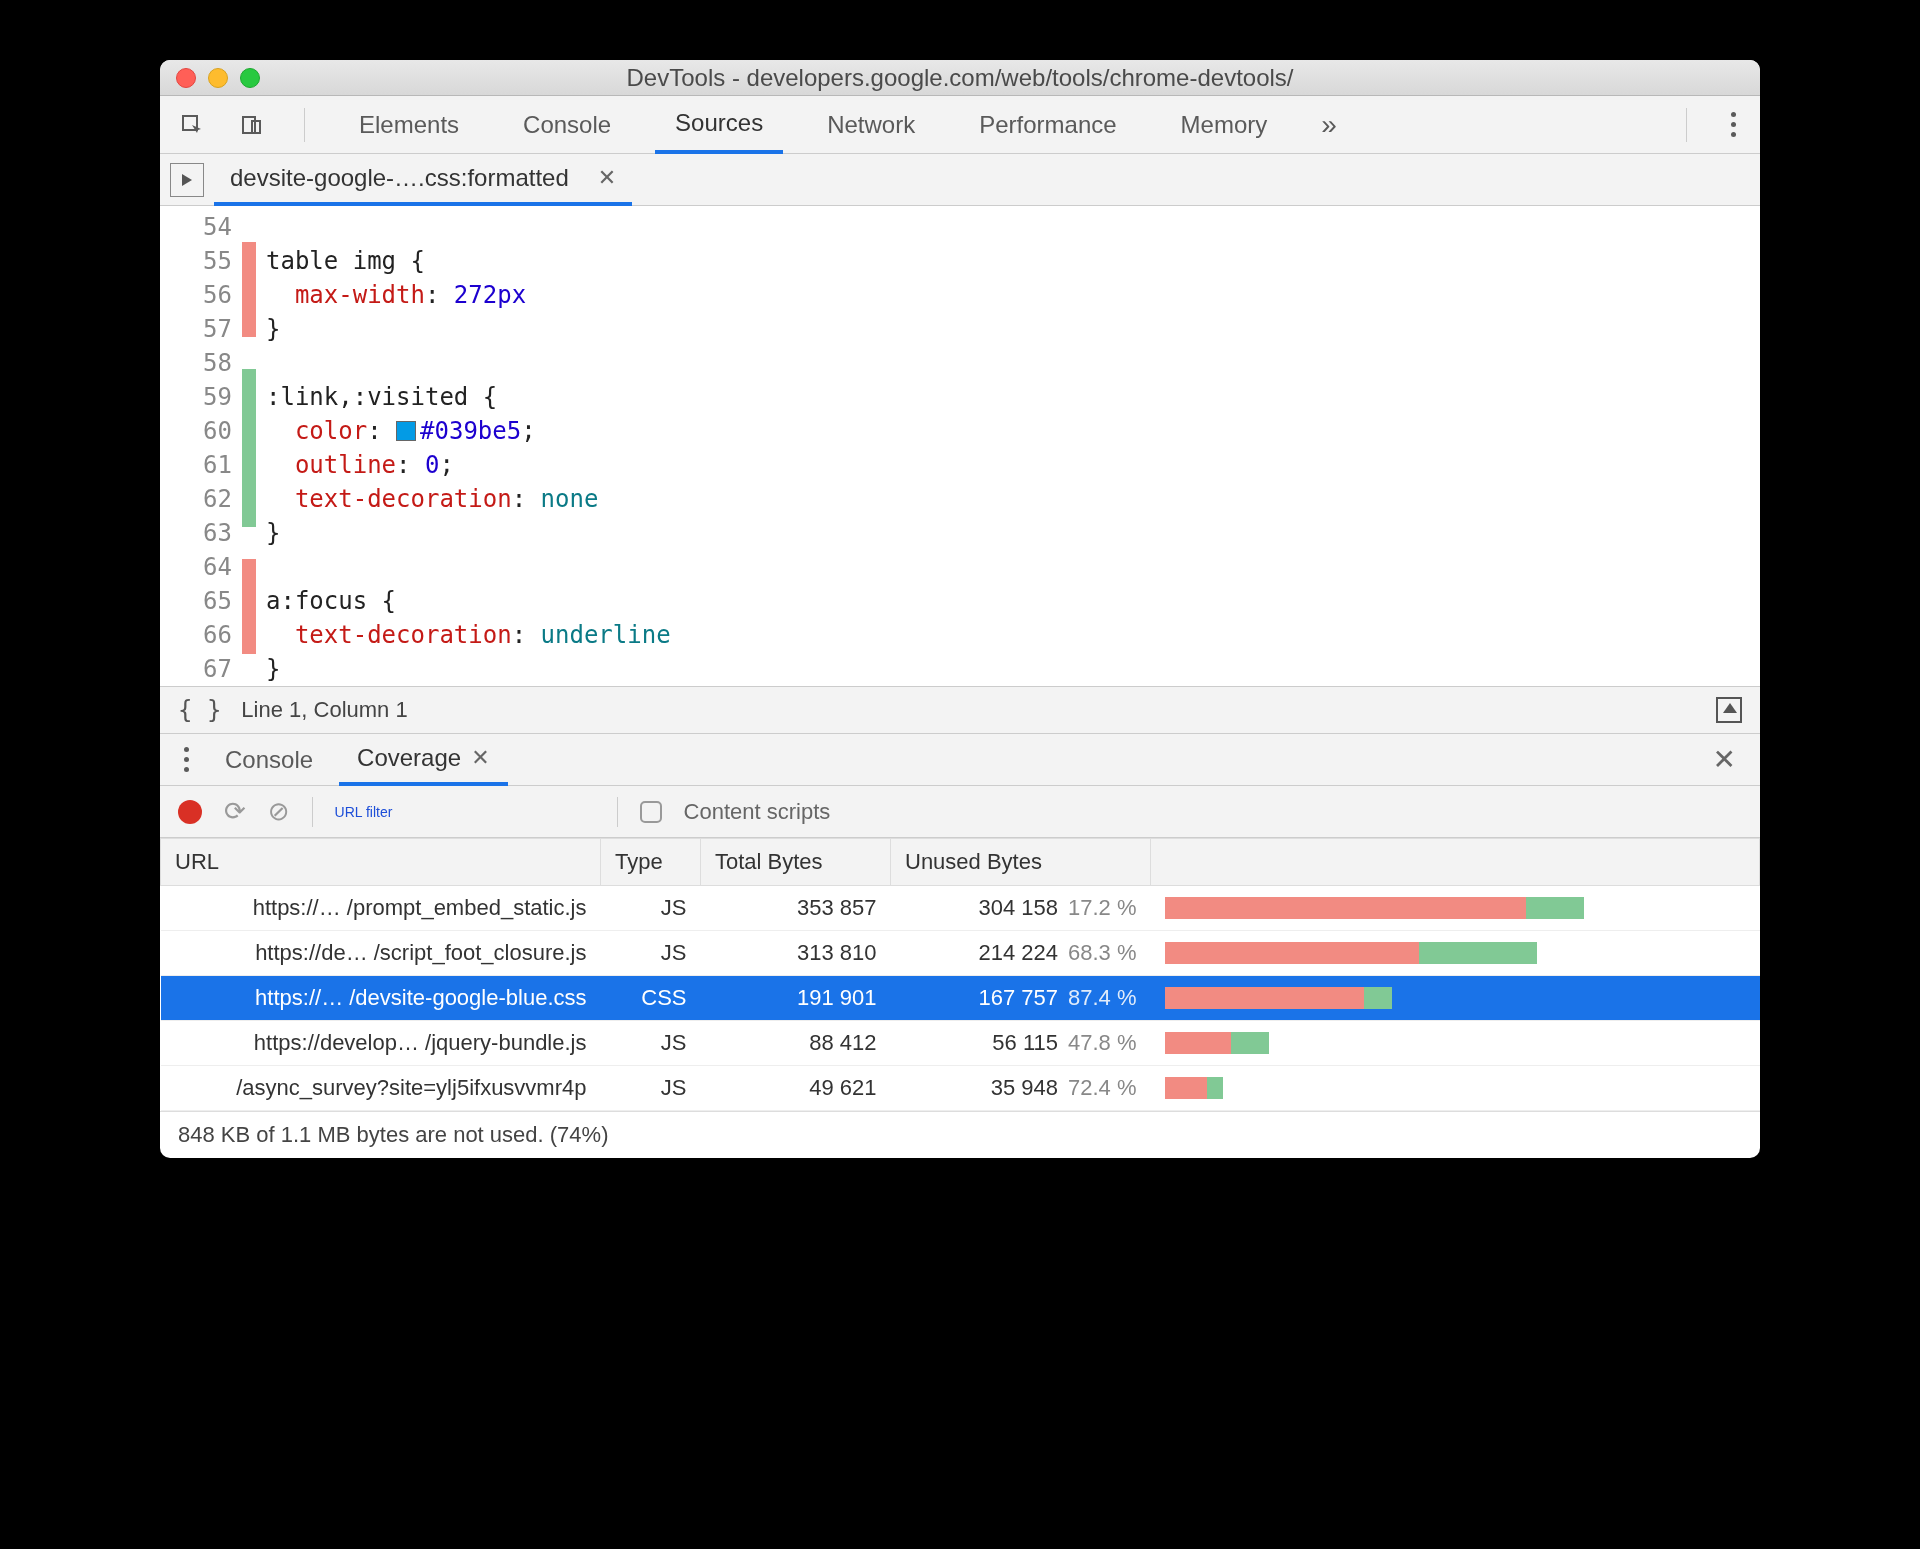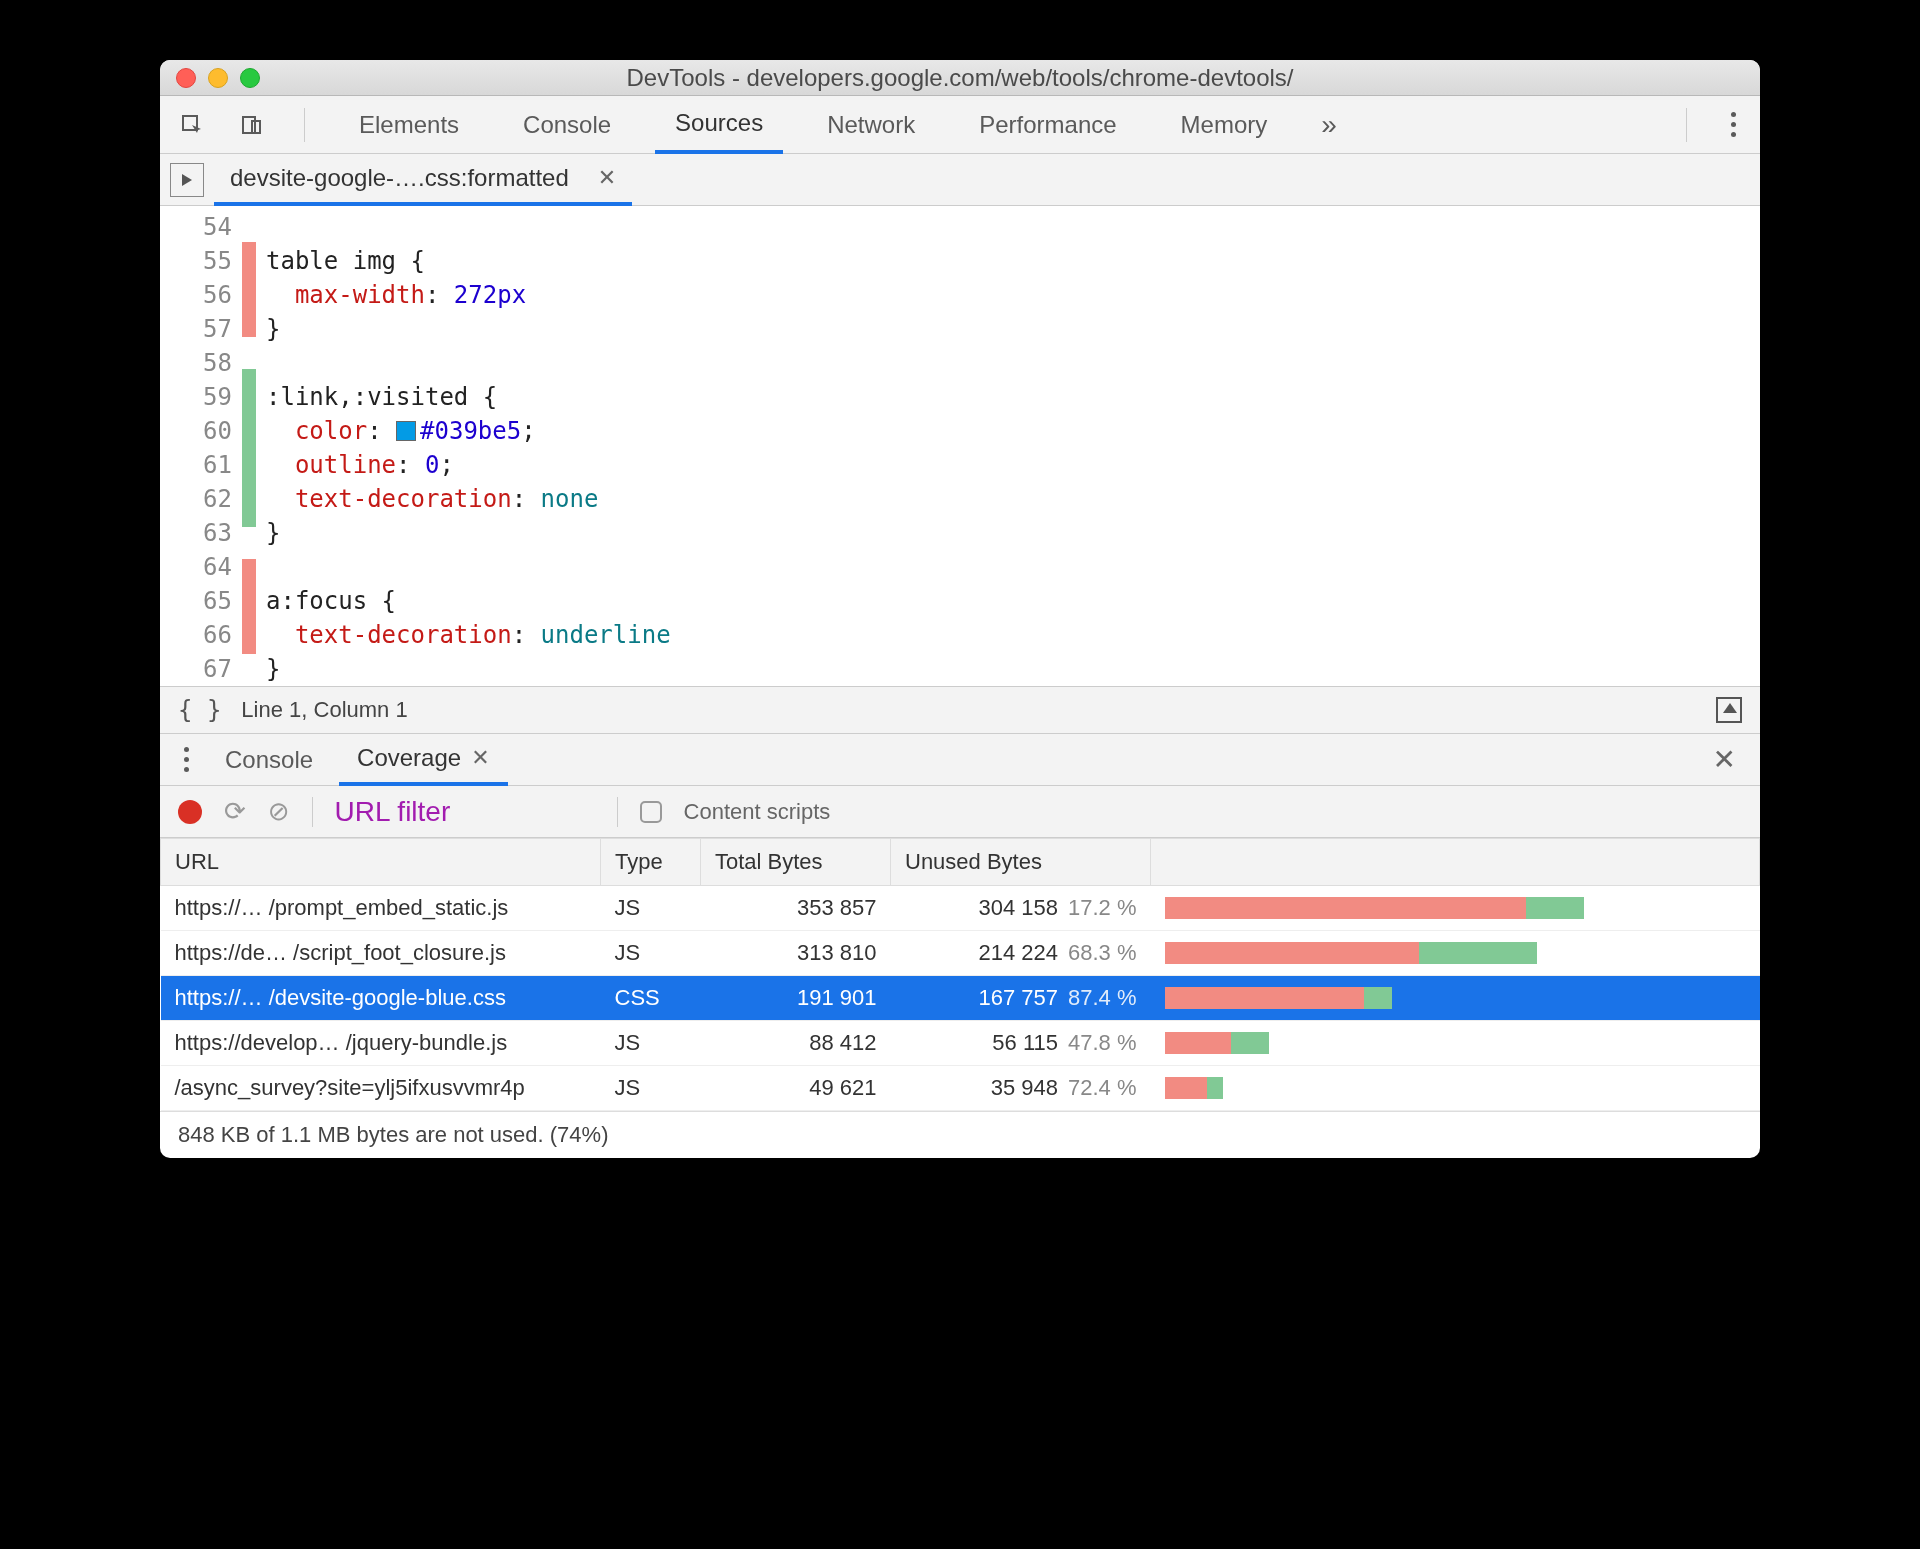"URL filter" .urlfilter { color: #a21caf -> #1d4ed8; font-size: 28px -> 14px }
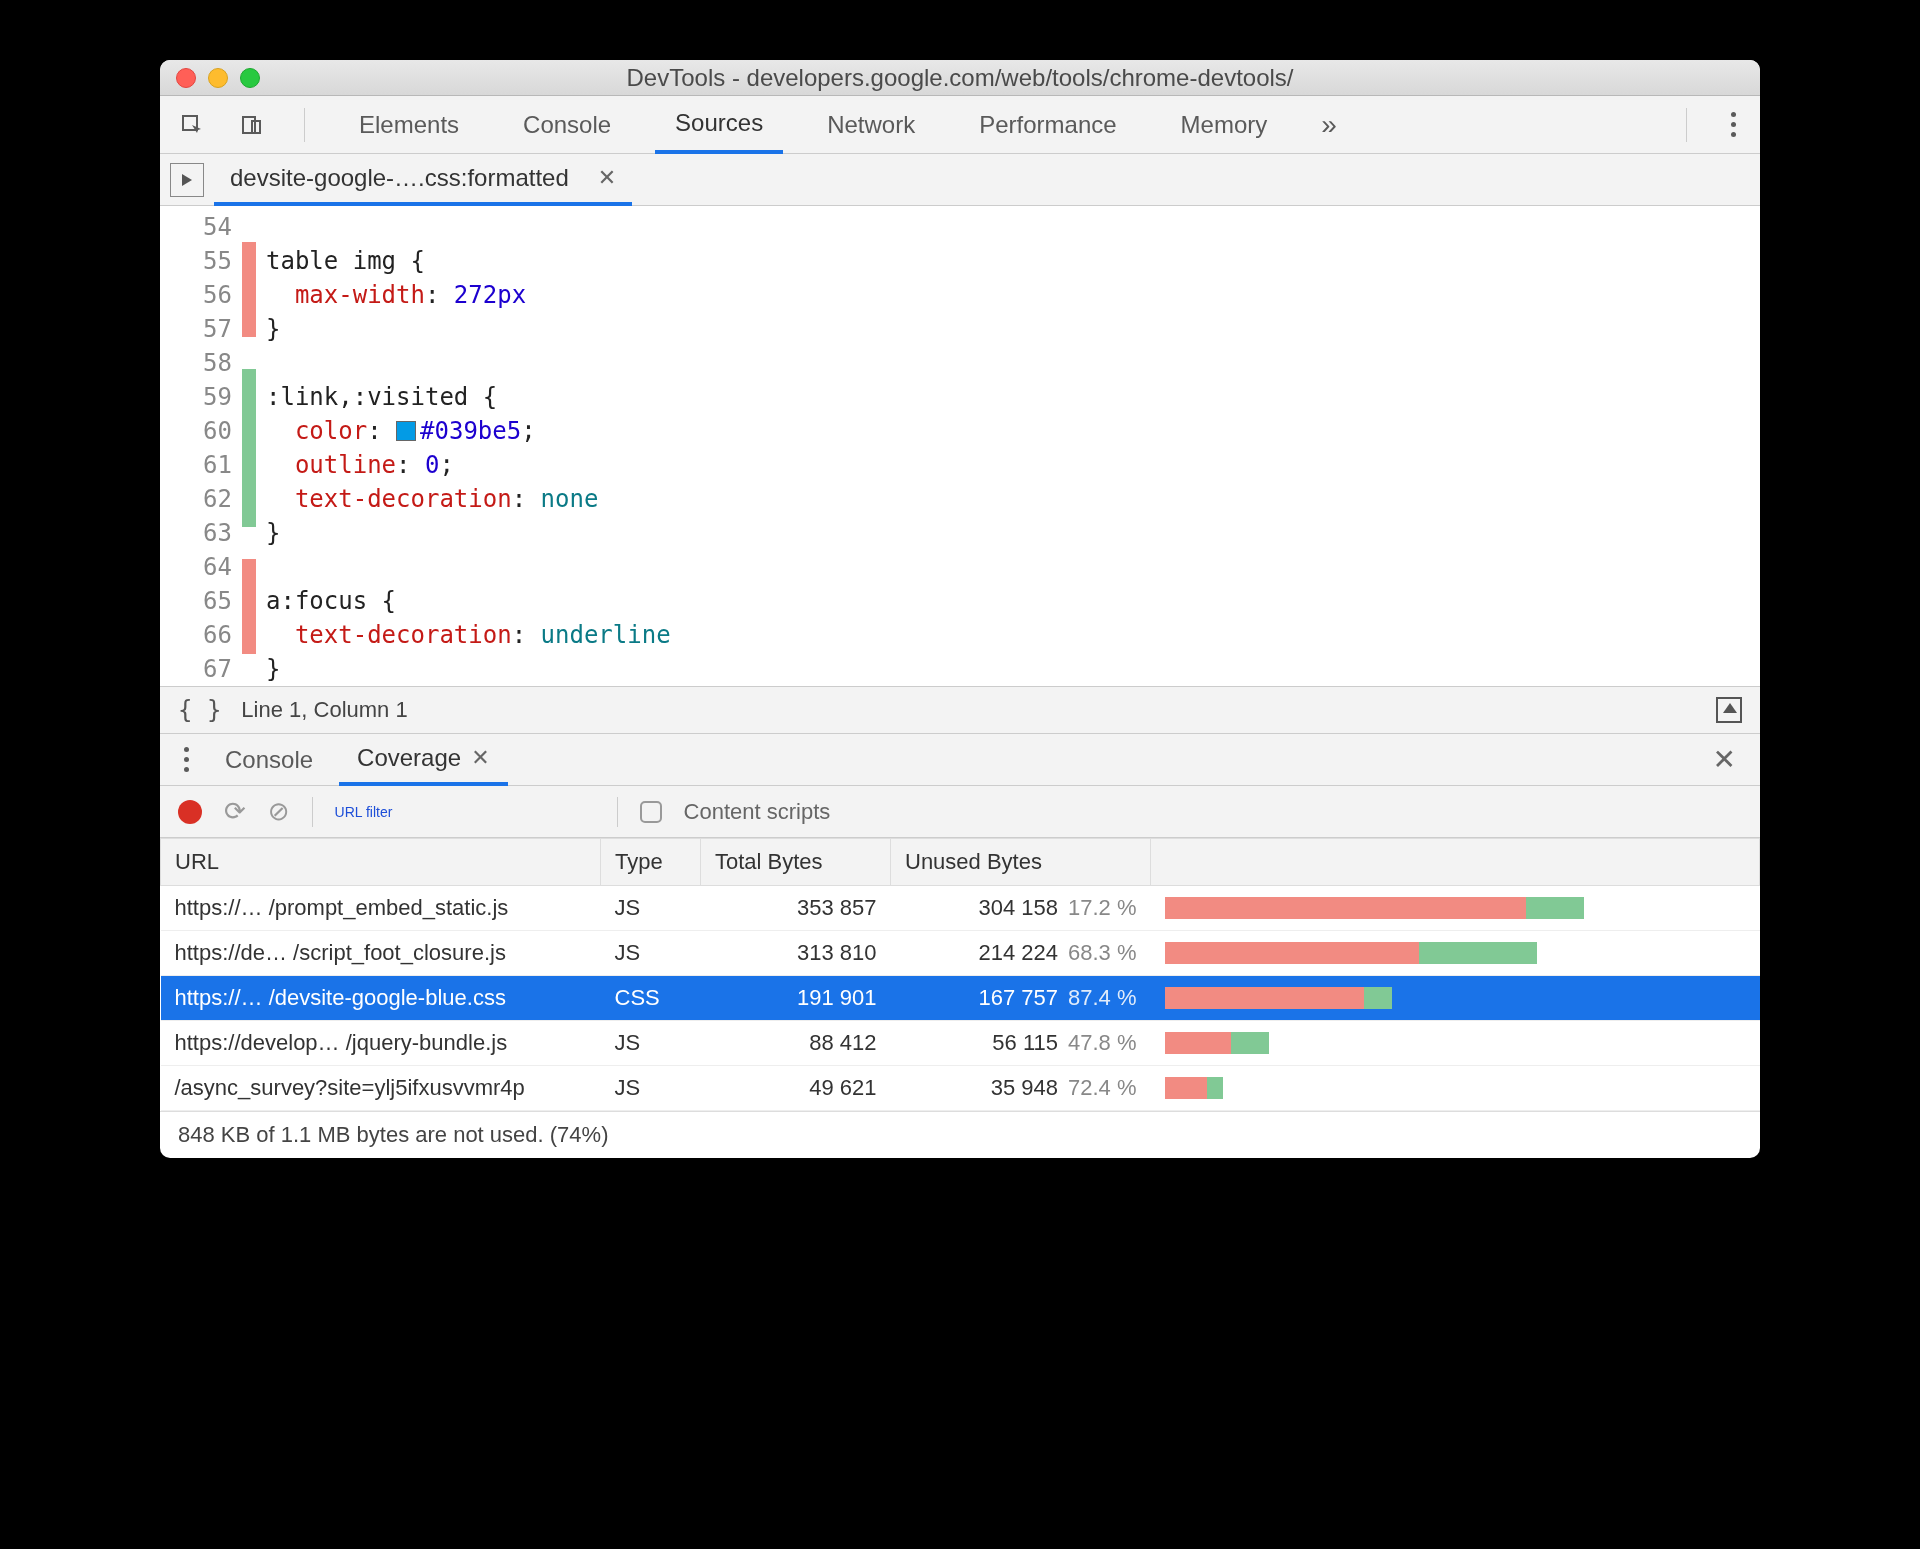"https://… /prompt_embed_static.js" .cov-table td { text-align: none -> right }
